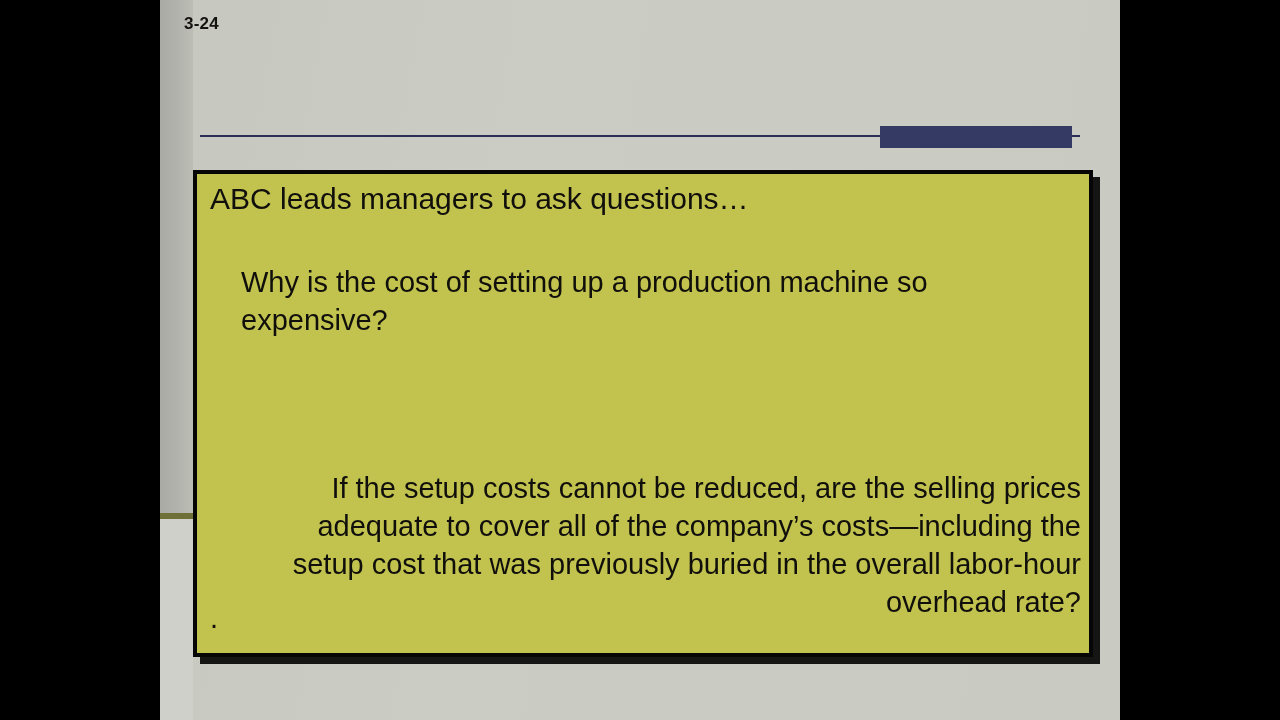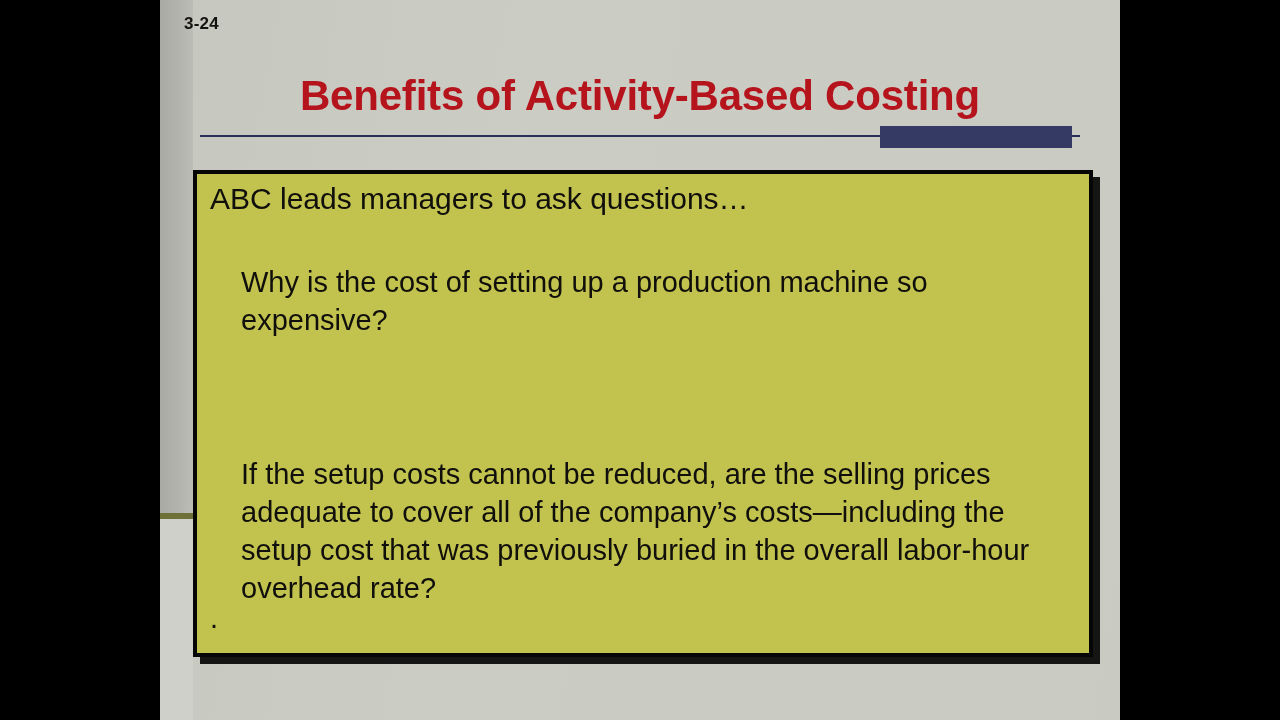"Benefits of Activity-Based Costing" h1 { html: <h1>Benefits of Activity-Based Costing</h1> -> none }
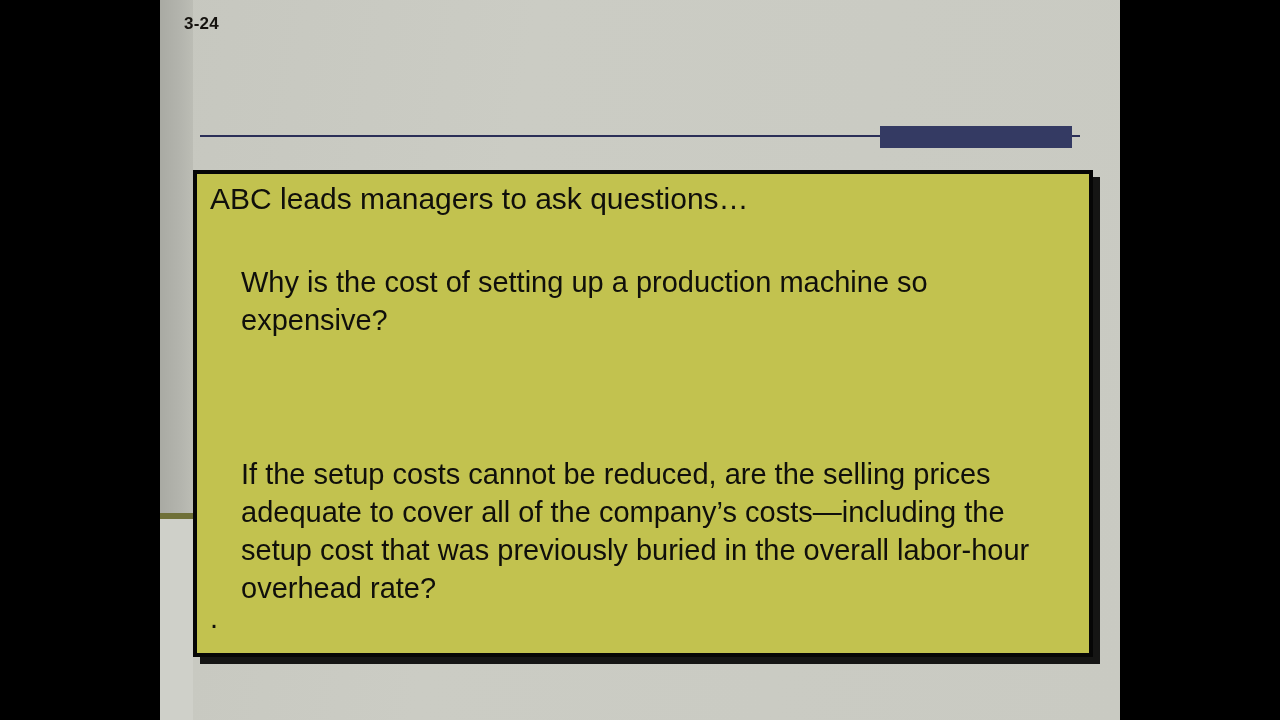"If the setup costs cannot" #para-3 { text-align: none -> right; top: 252px -> 266px }
